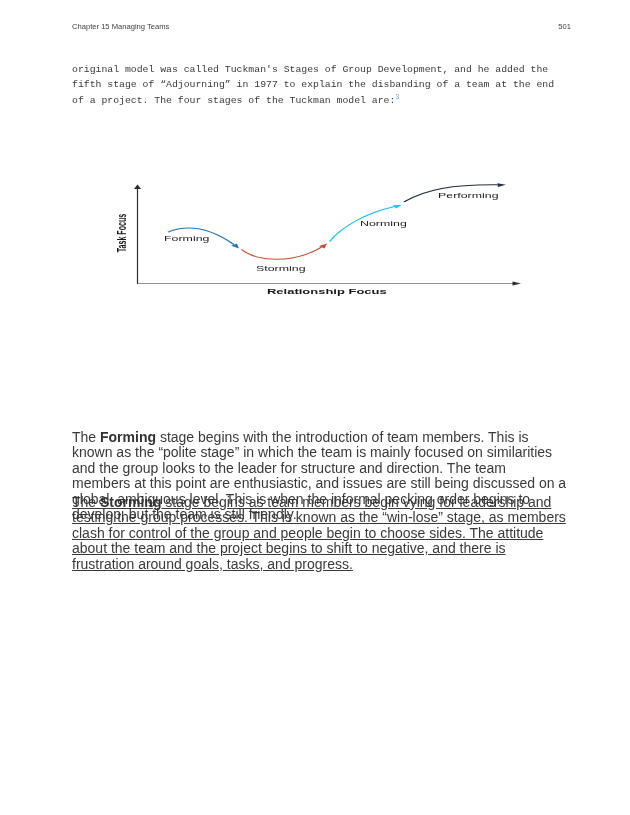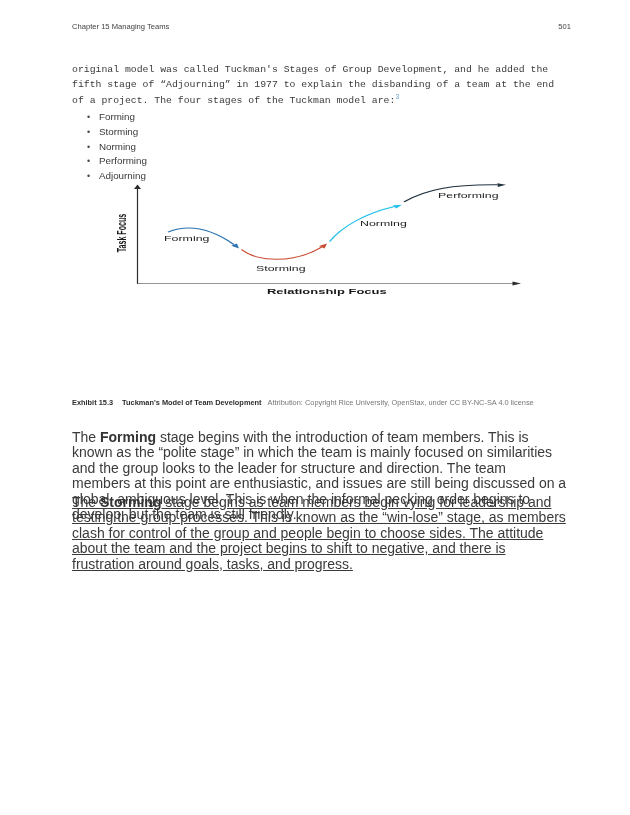"• Forming" ul.stage-list { html: <ul> <li><span>•</span><span>Forming</span></li> <li><span>•</span><span>Storming</span></li> <li><span>•</span><span>Norming</span></li> <li><span>•</span><span>Performing</span></li> <li><span>•</span><span>Adjourning</span></li> </ul> -> none }
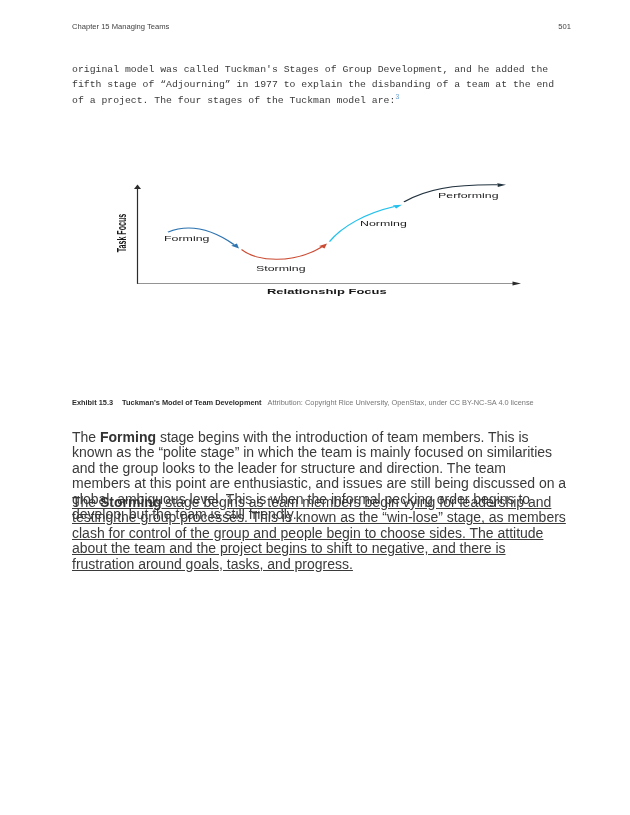"Exhibit 15.3 Tuckman's Model of" div.caption { html: <div> <span>Exhibit 15.3</span><span>Tuckman's Model of Team Development</span><span>Attribution: Copyright Rice University, OpenStax, under CC BY-NC-SA 4.0 license</span> </div> -> none }
